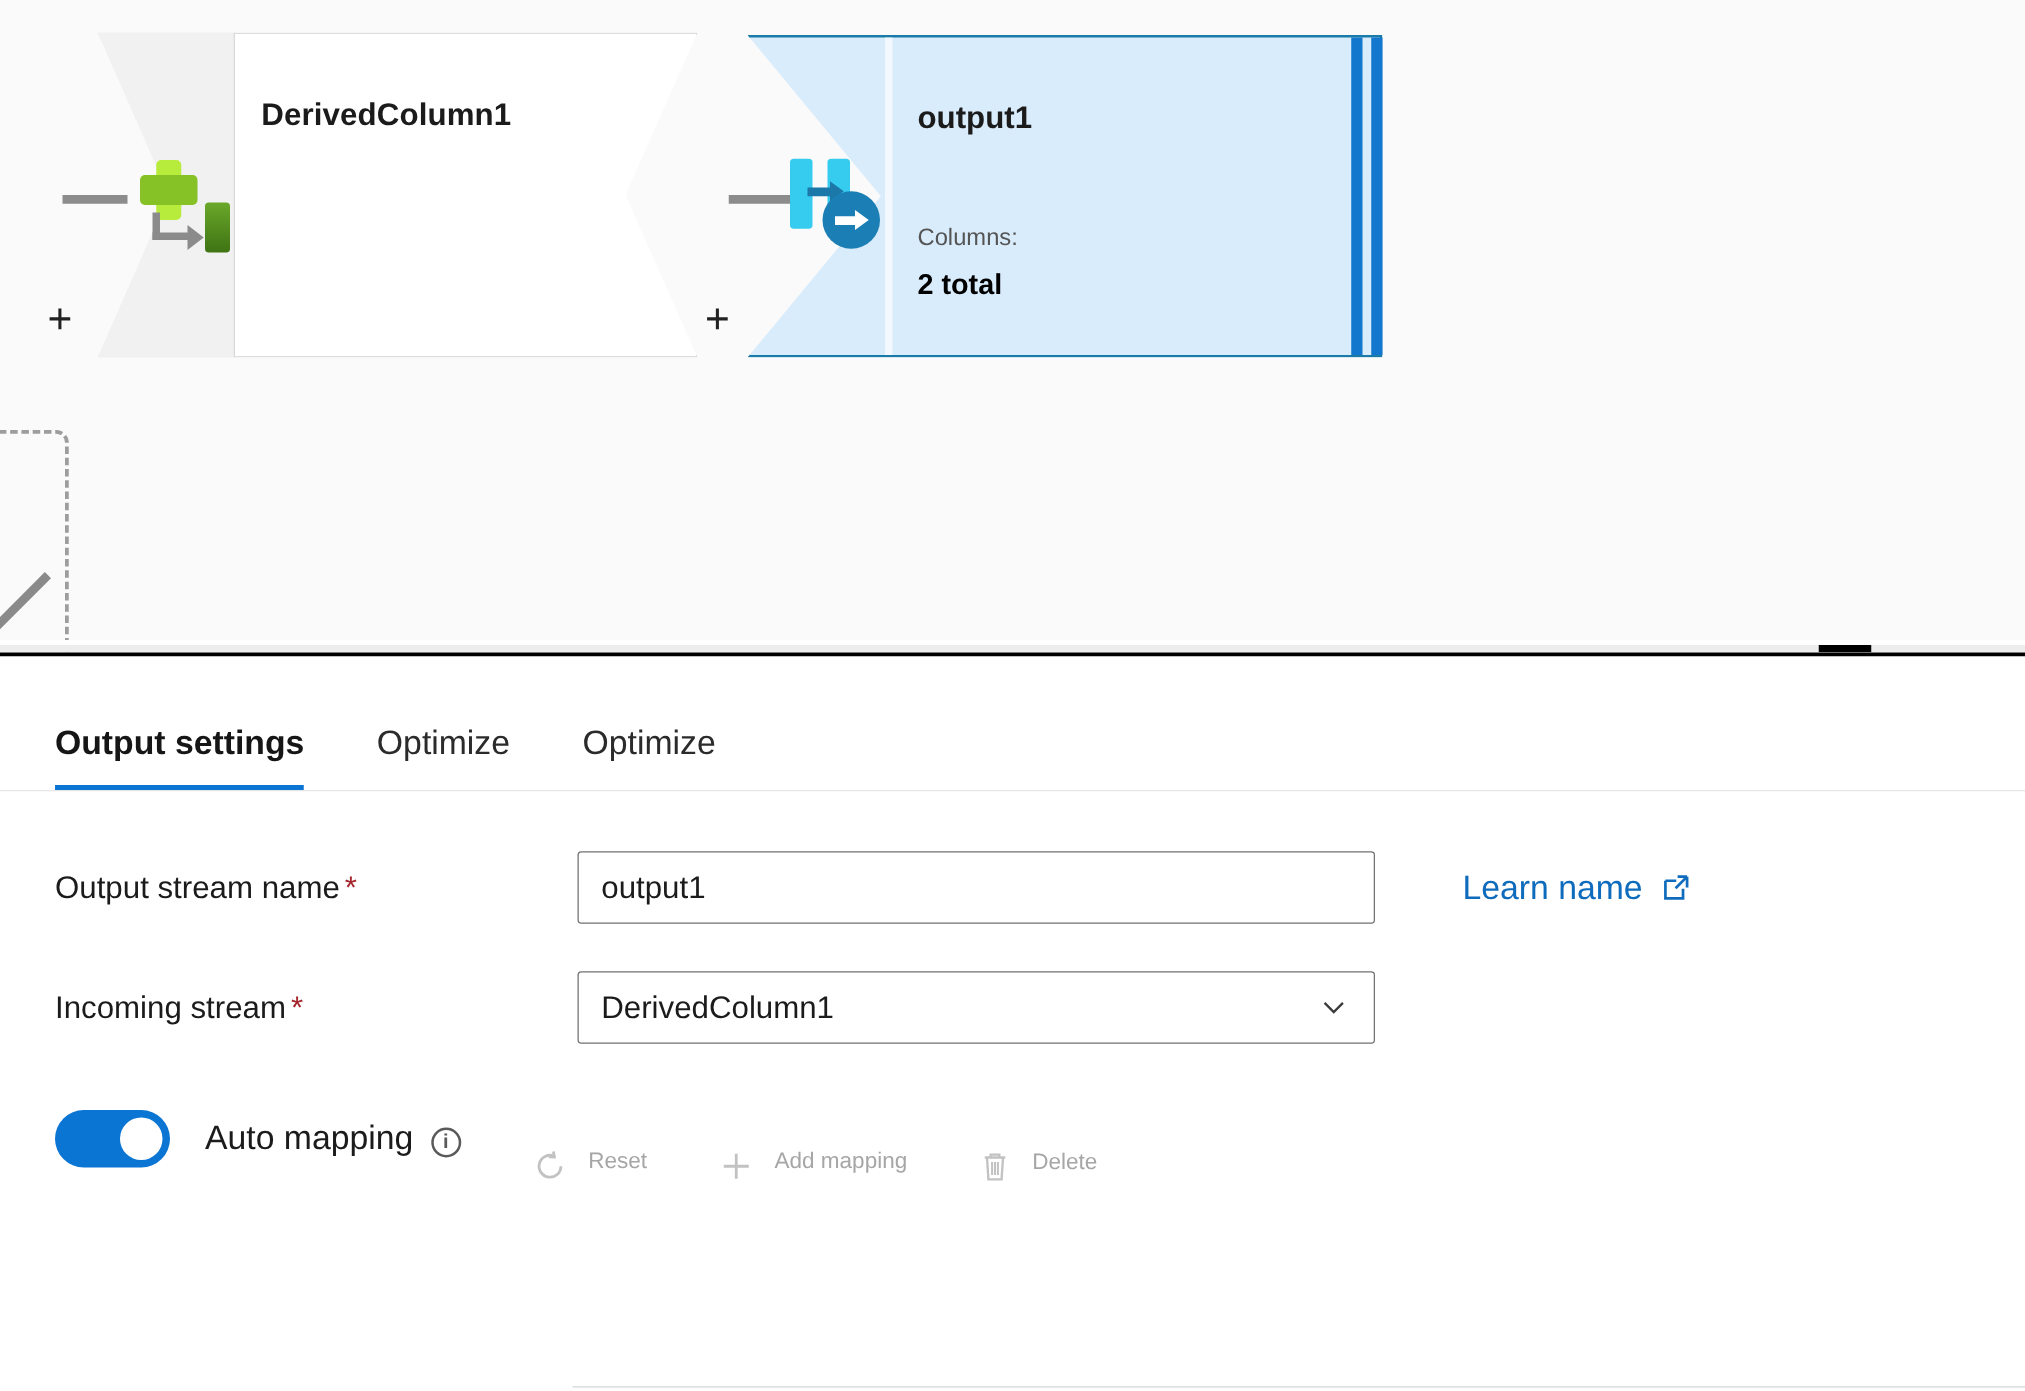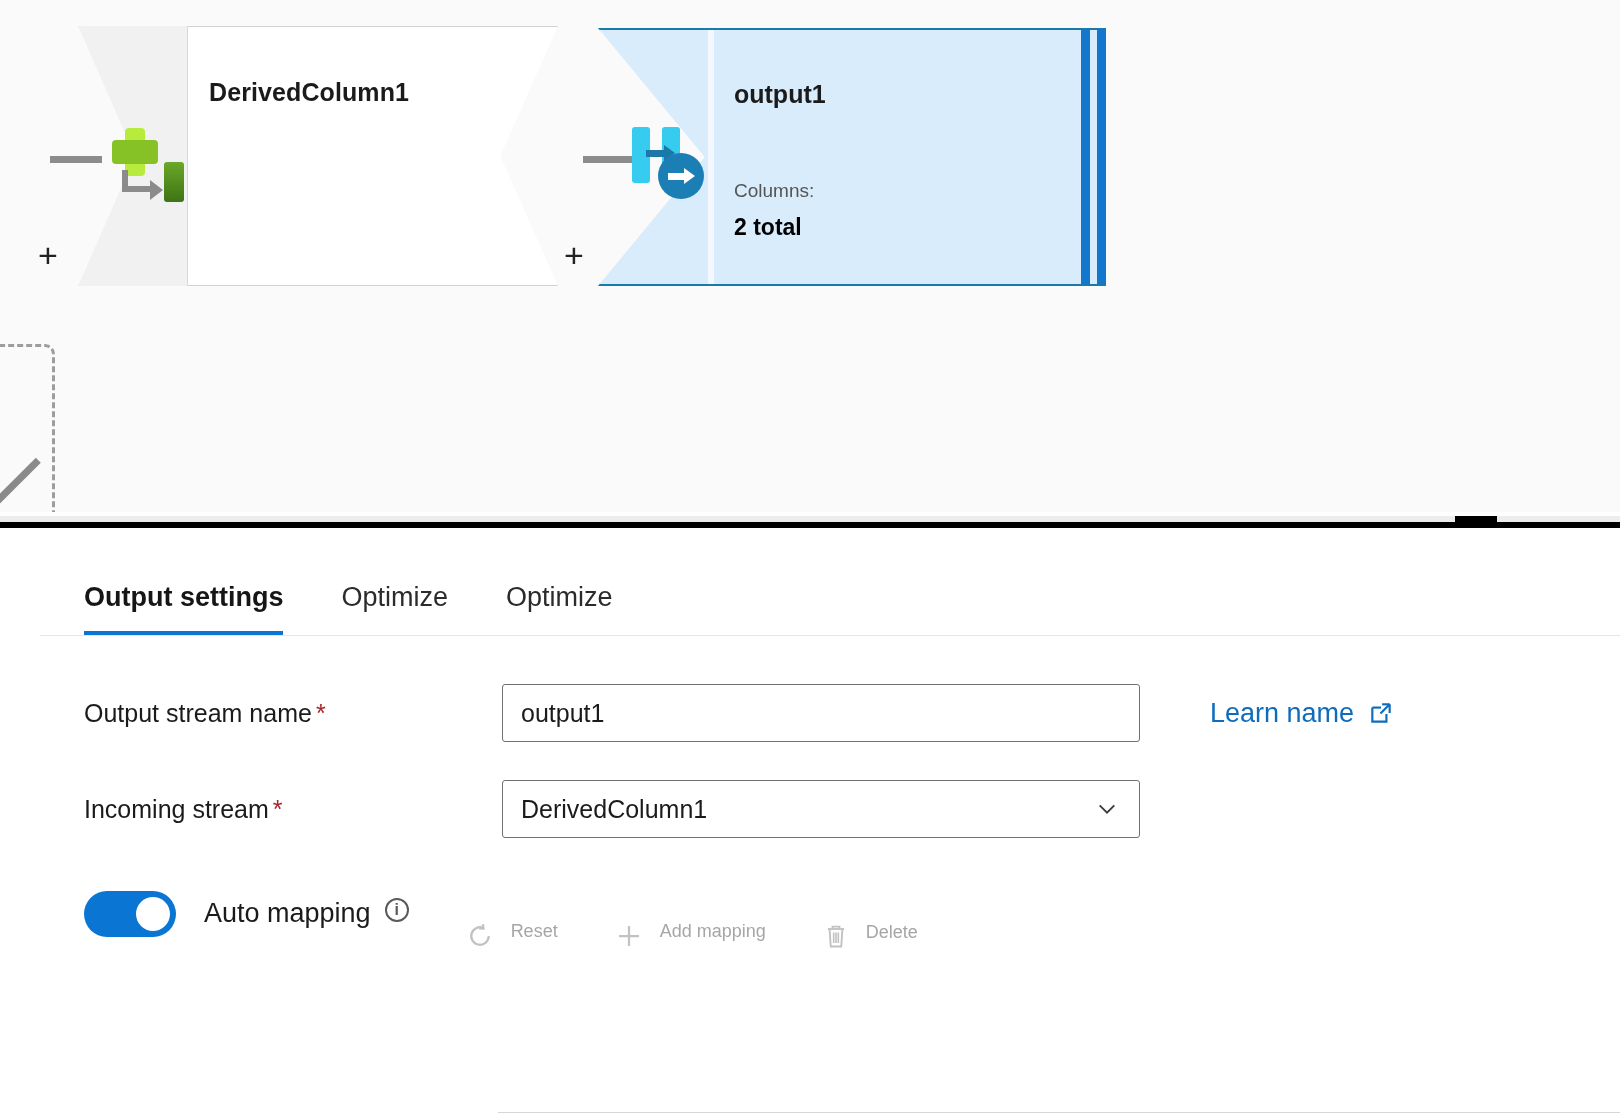"Output settings" #panel { border-top: 6px solid #000000 -> 3px solid #000000; padding-left: 40px -> none }
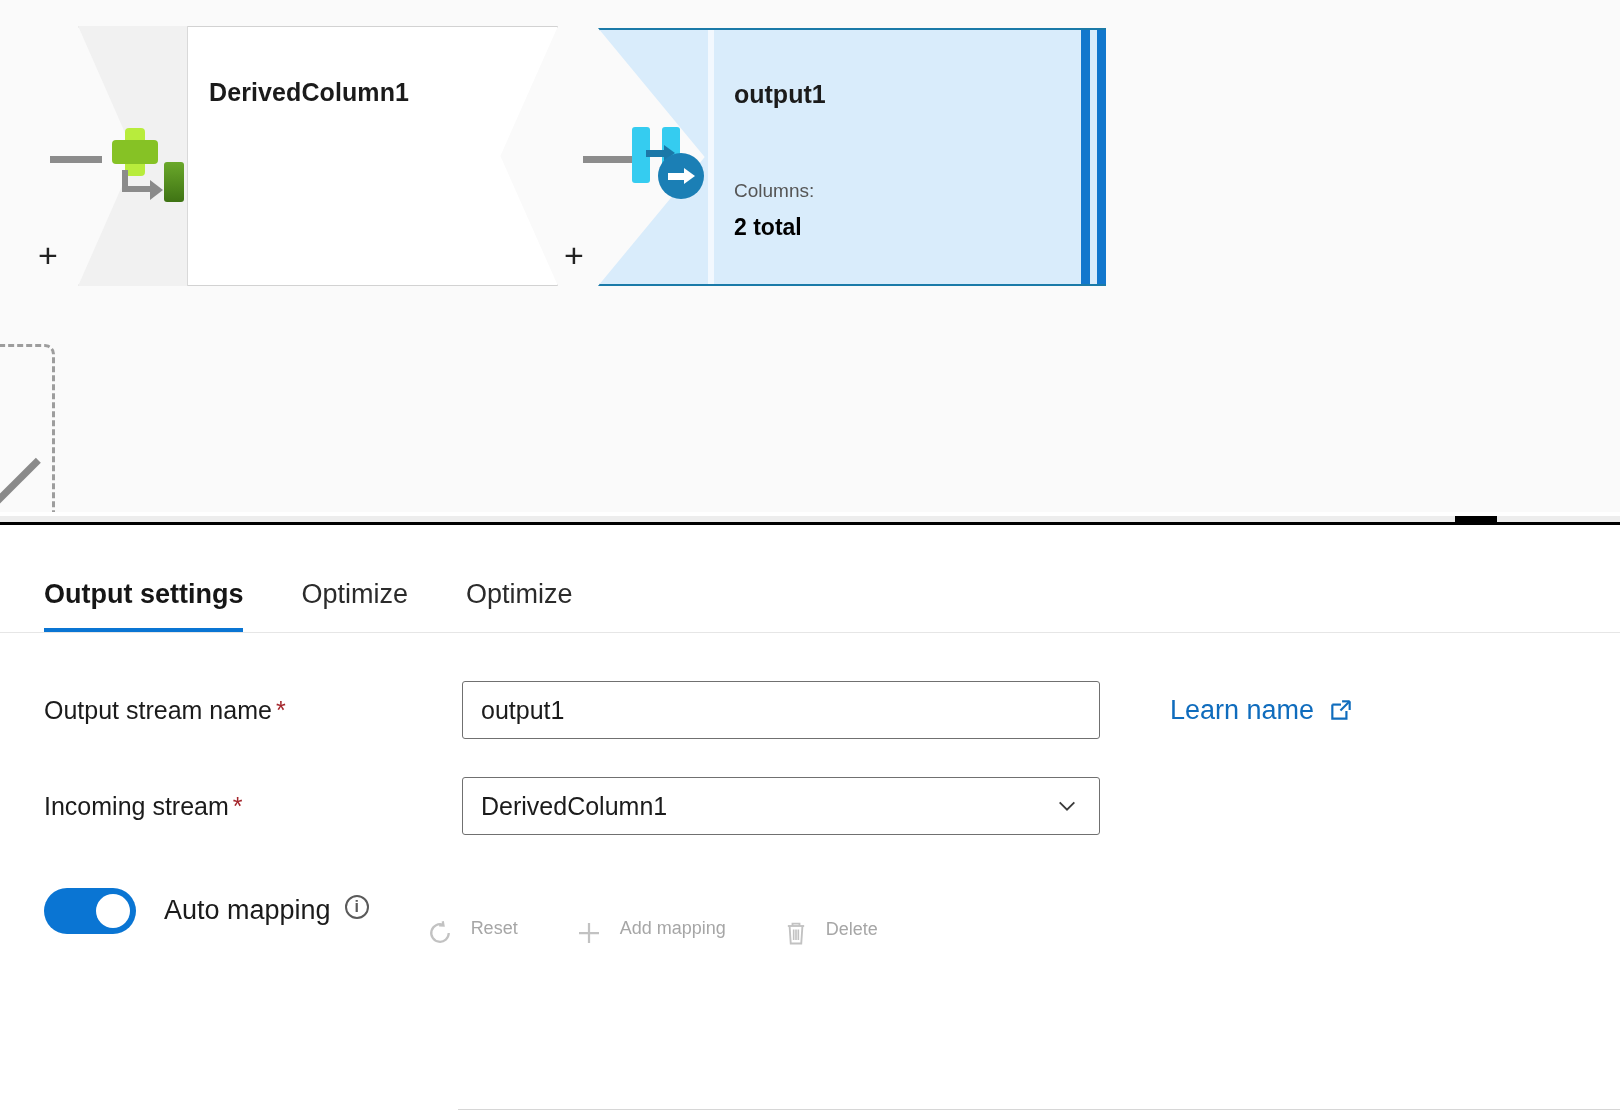"Auto mapping" .toggle-label { align-items: flex-start -> flex-end }
